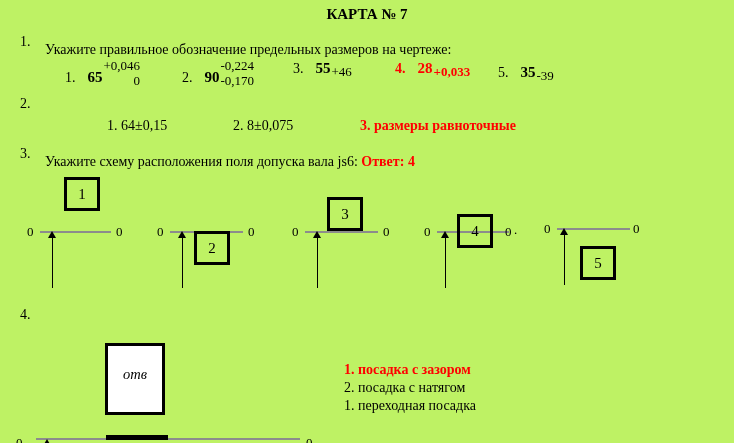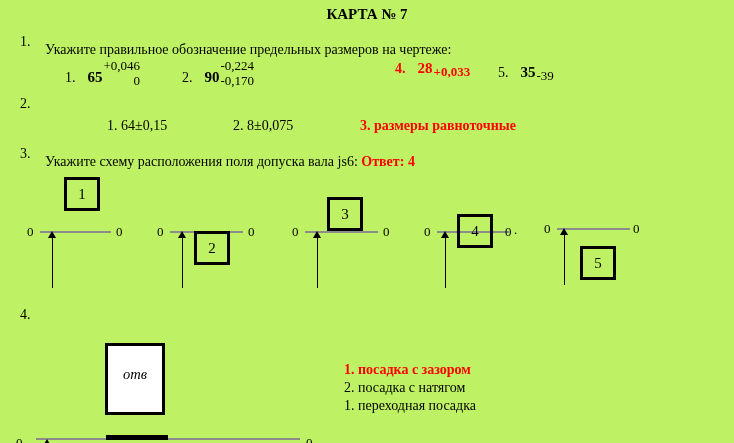"3. 55" div.q1opt { html: none -> <div> <span>3.</span><span>55</span><span><span>+46</span><span></span></span> </div> }
